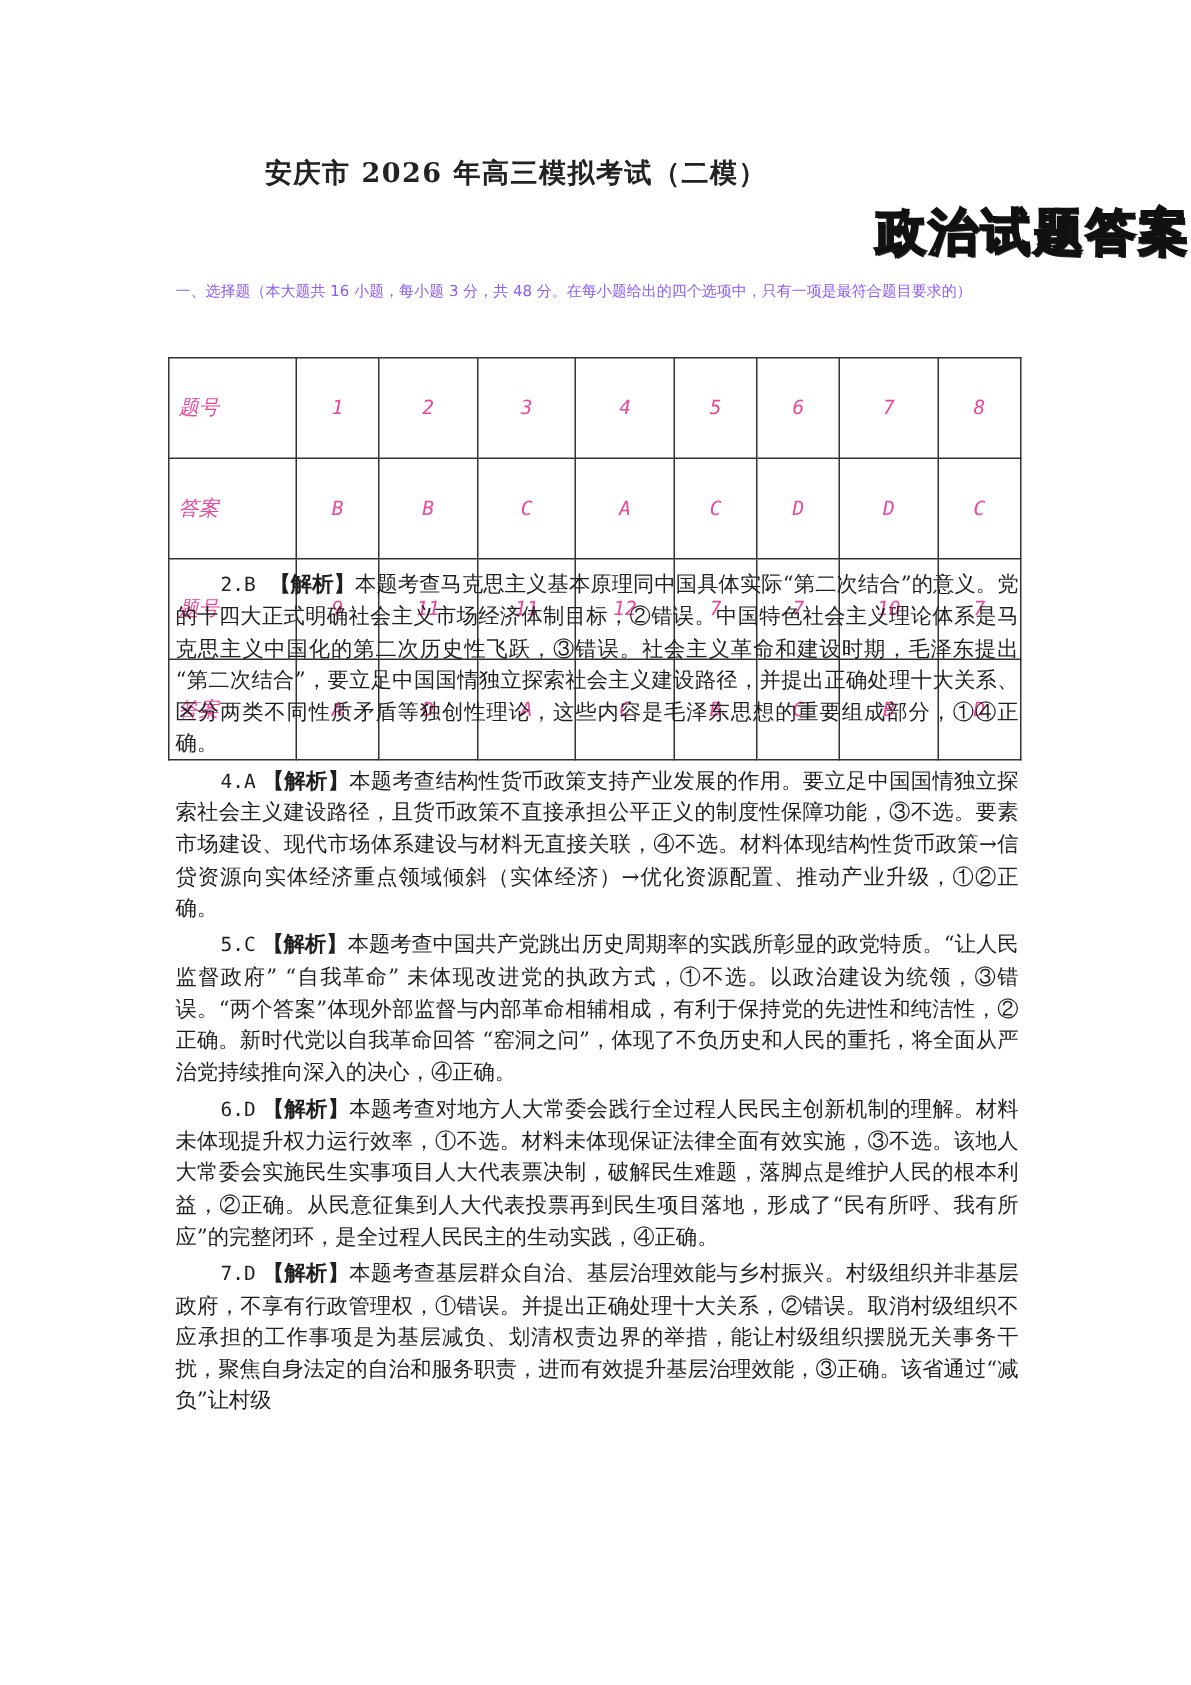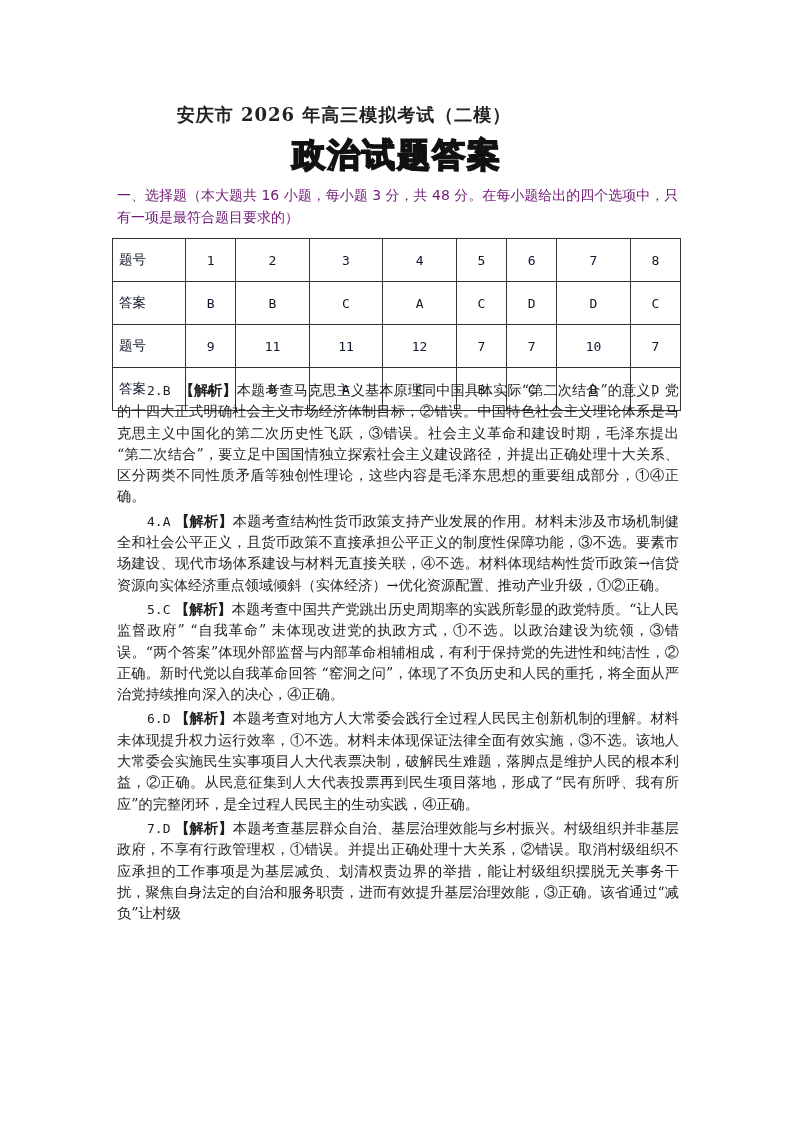"政治试题答案" .subtitle { text-align: center -> right }
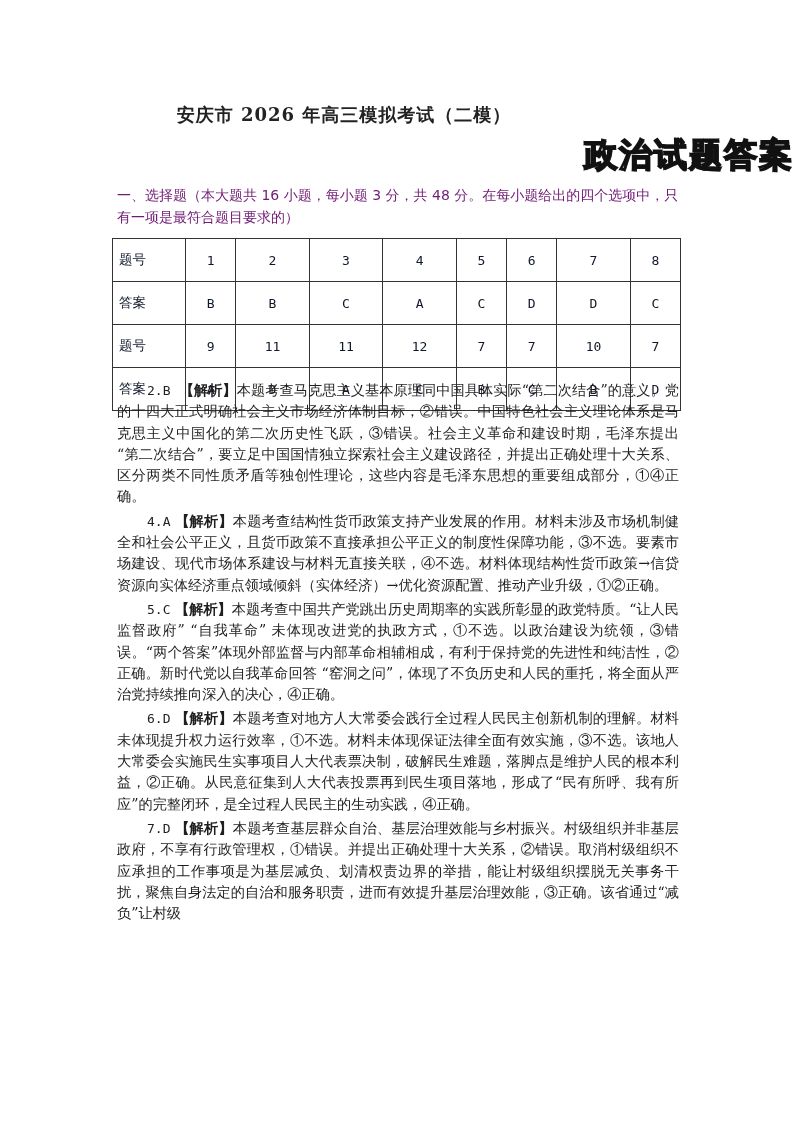"一、选择题（本大题共 16 小题，每小题 3 分，共" .section-head { color: #701a75 -> #8b5cf6; font-size: 14px -> 10px }
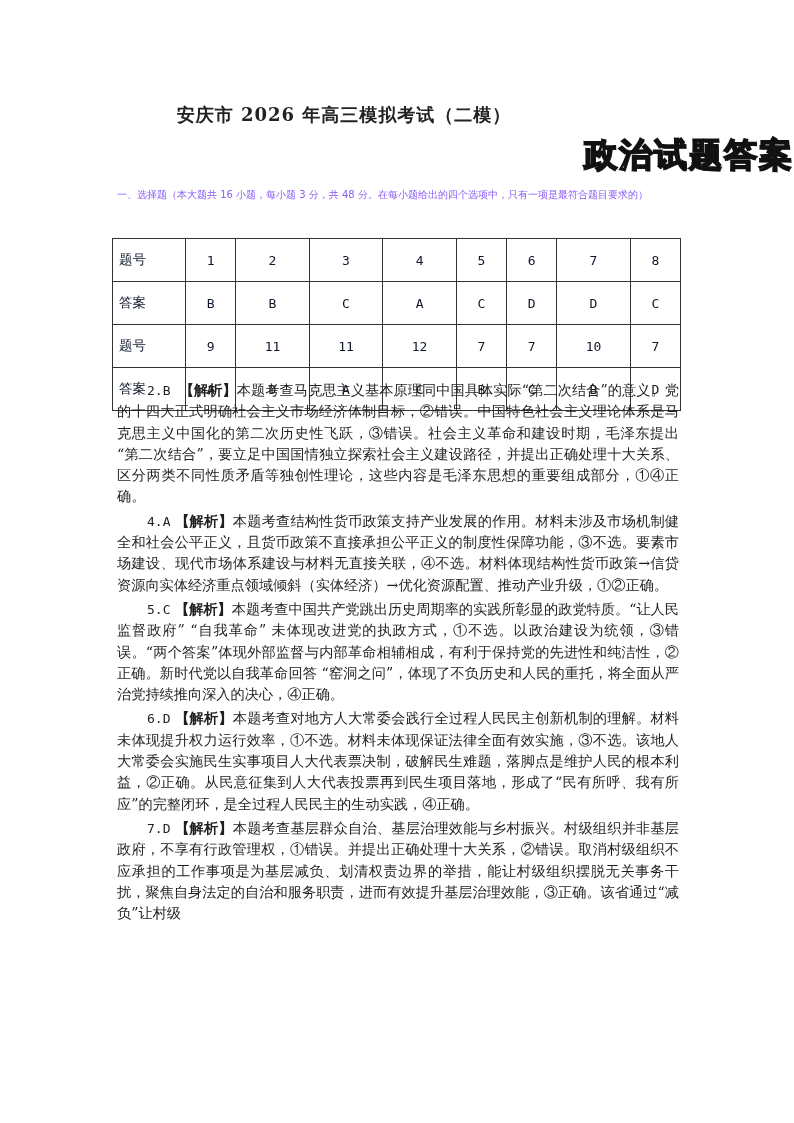"题号" table.answers td { color: #0f172a -> #ec4899; font-style: none -> italic; padding: 4px -> 16px }
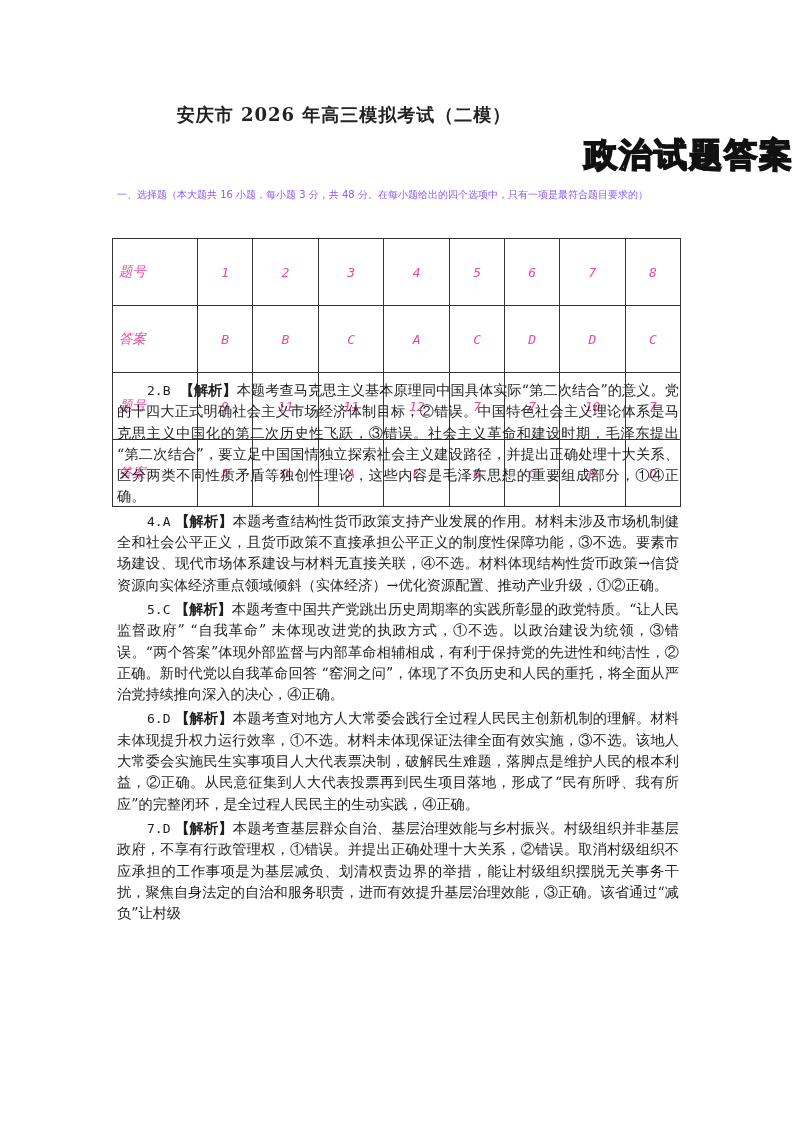"本题考查结构性货币政策支持产业发展的作用。材料未涉及市场机制健全和社会公平正义，" span { text: 材料未涉及市场机制健全和社会公平正义 -> 要立足中国国情独立探索社会主义建设路径 }
